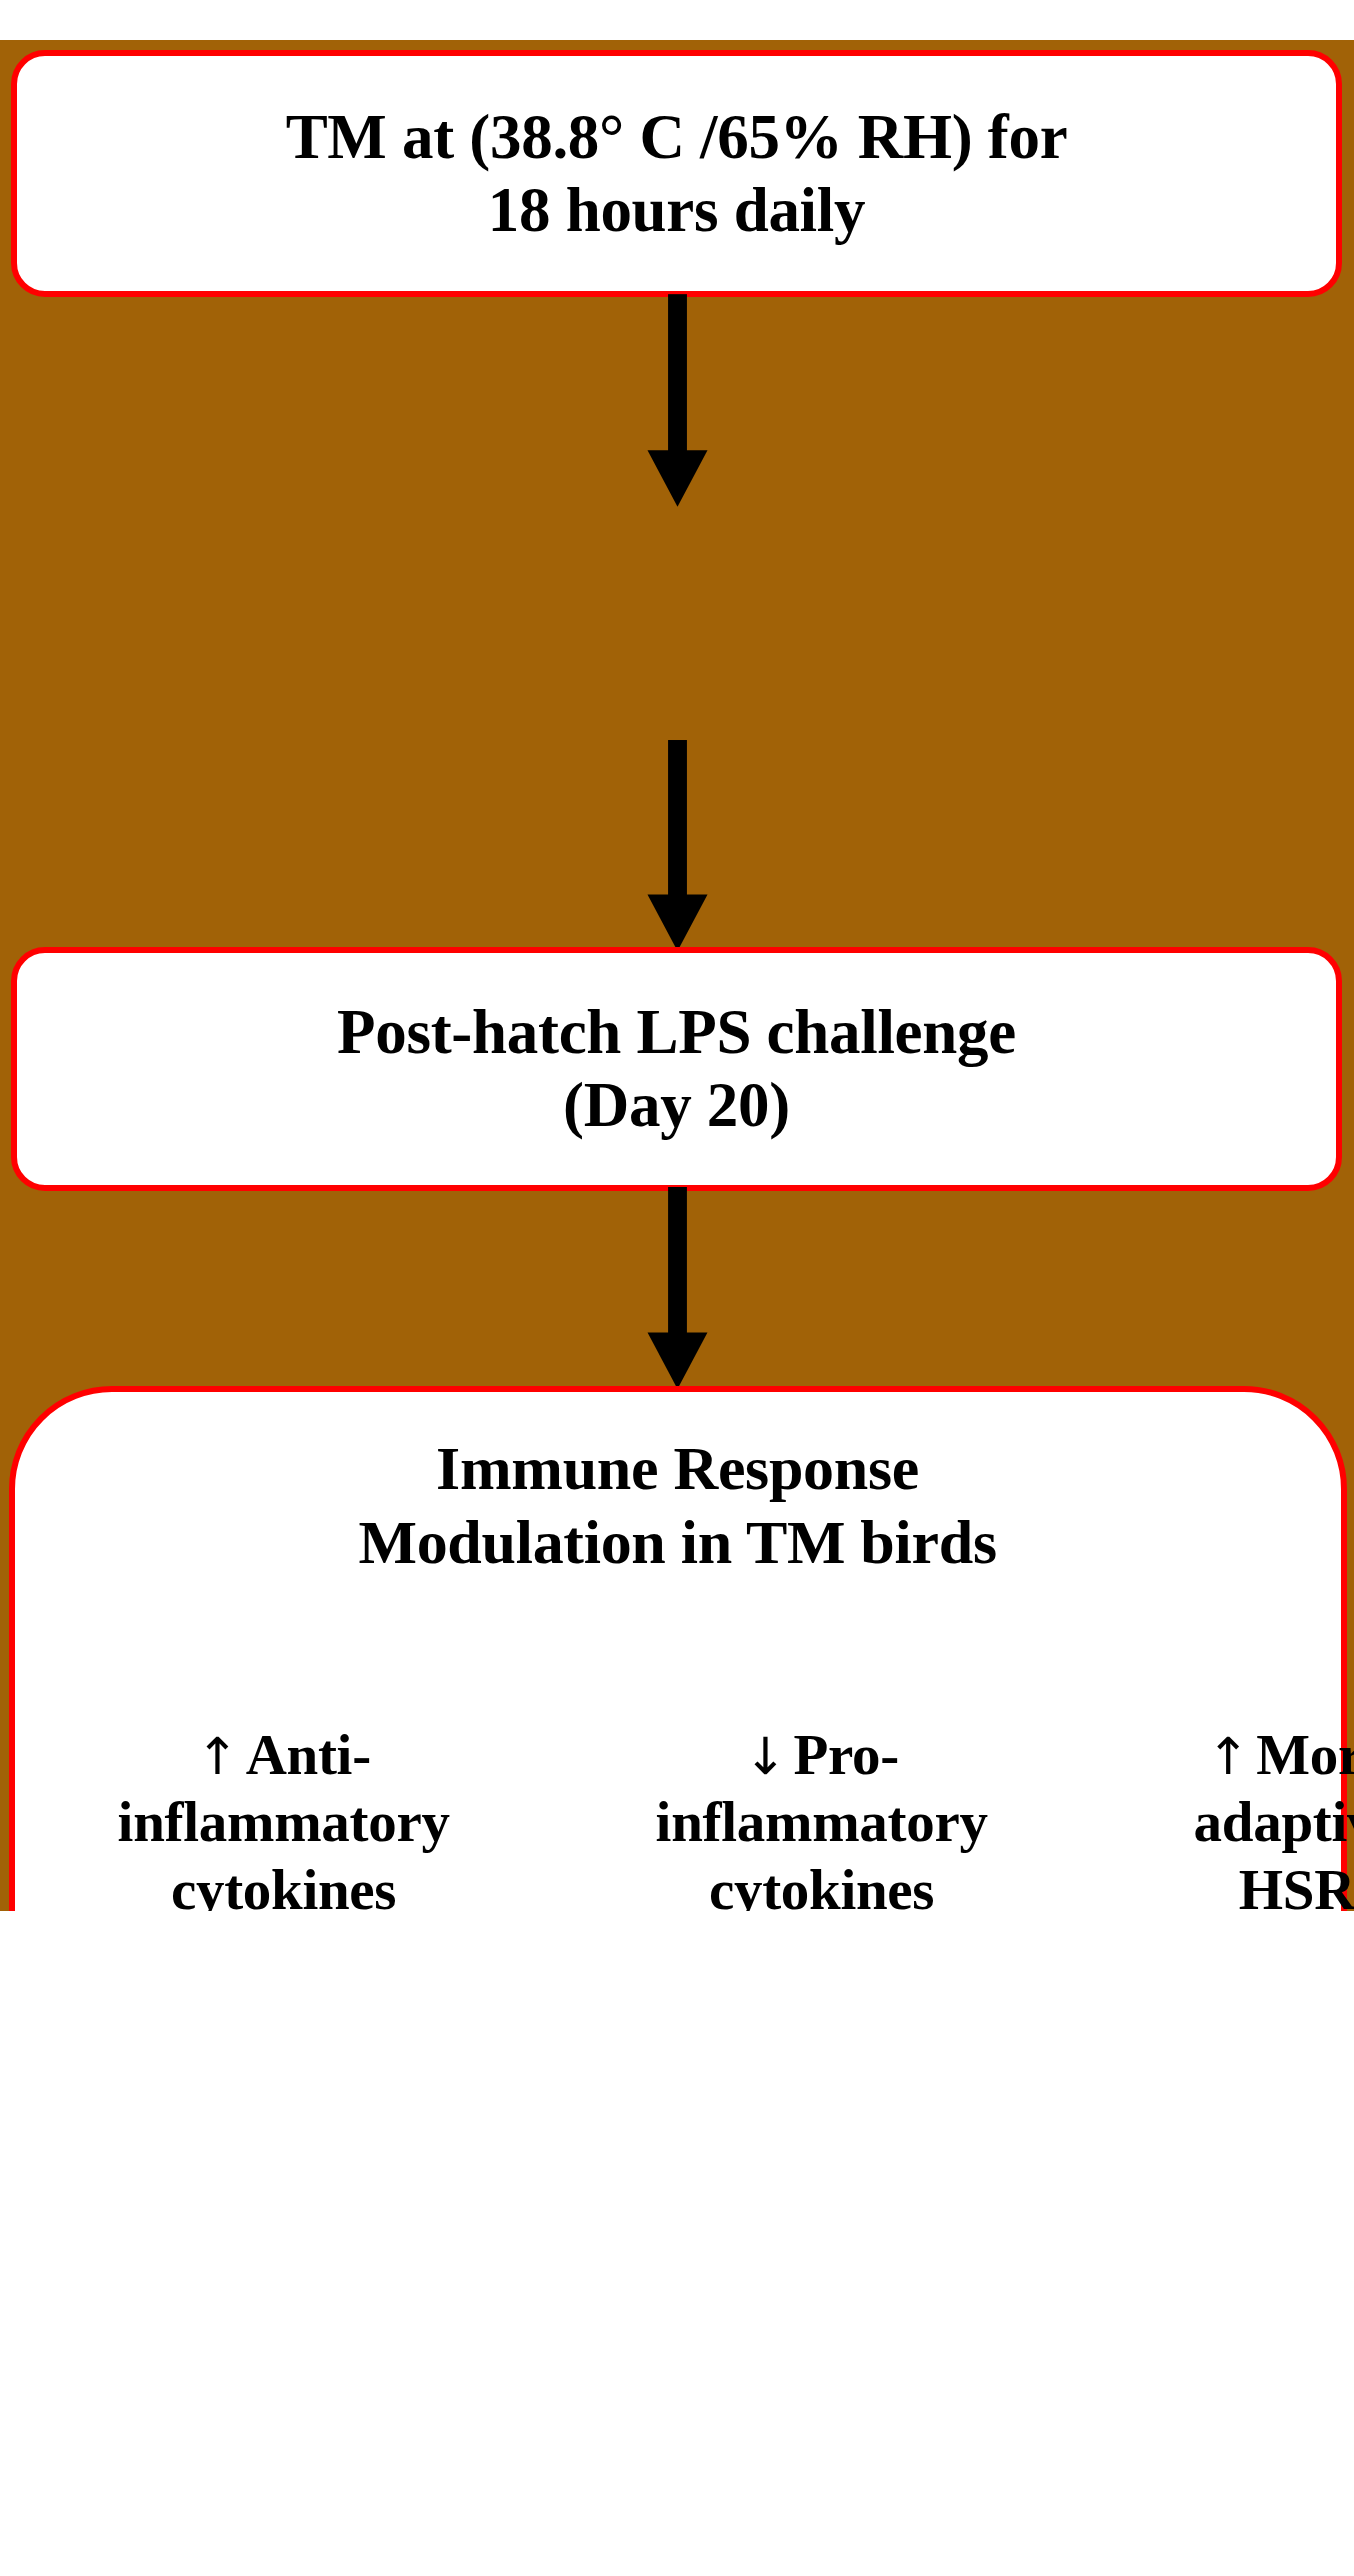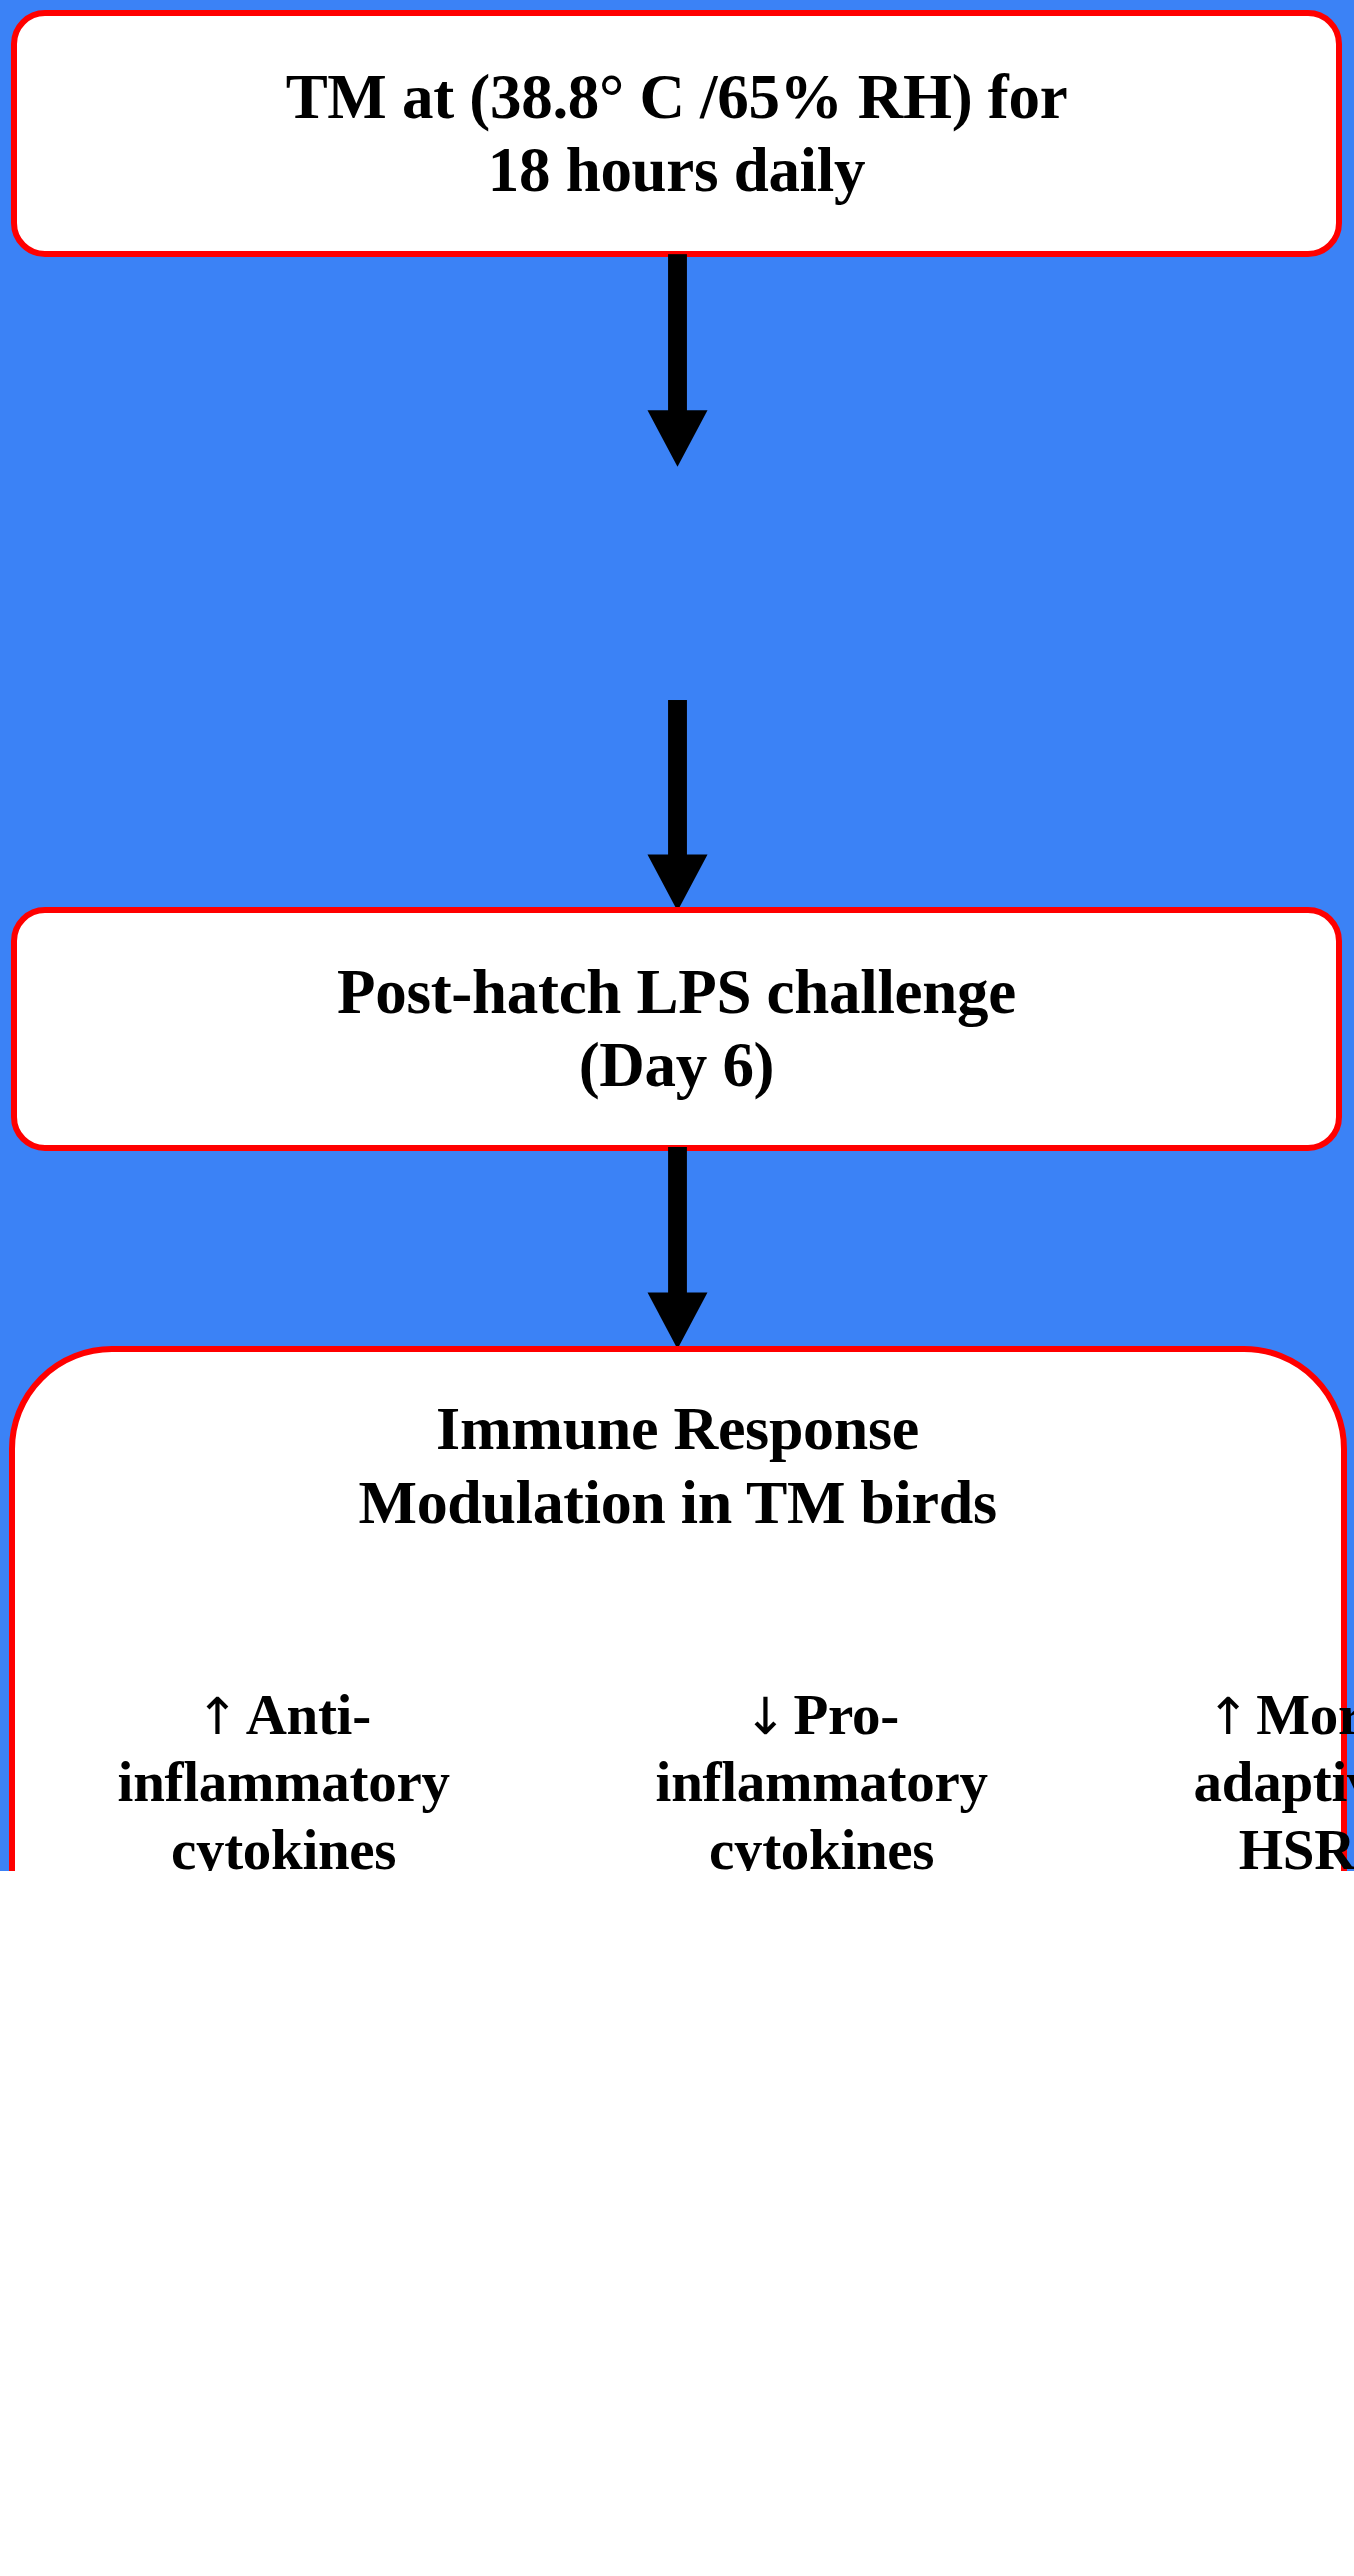"TM at (38.8° C /65%" #page { background: #3b82f6 -> #a16207; margin-top: none -> 40px }
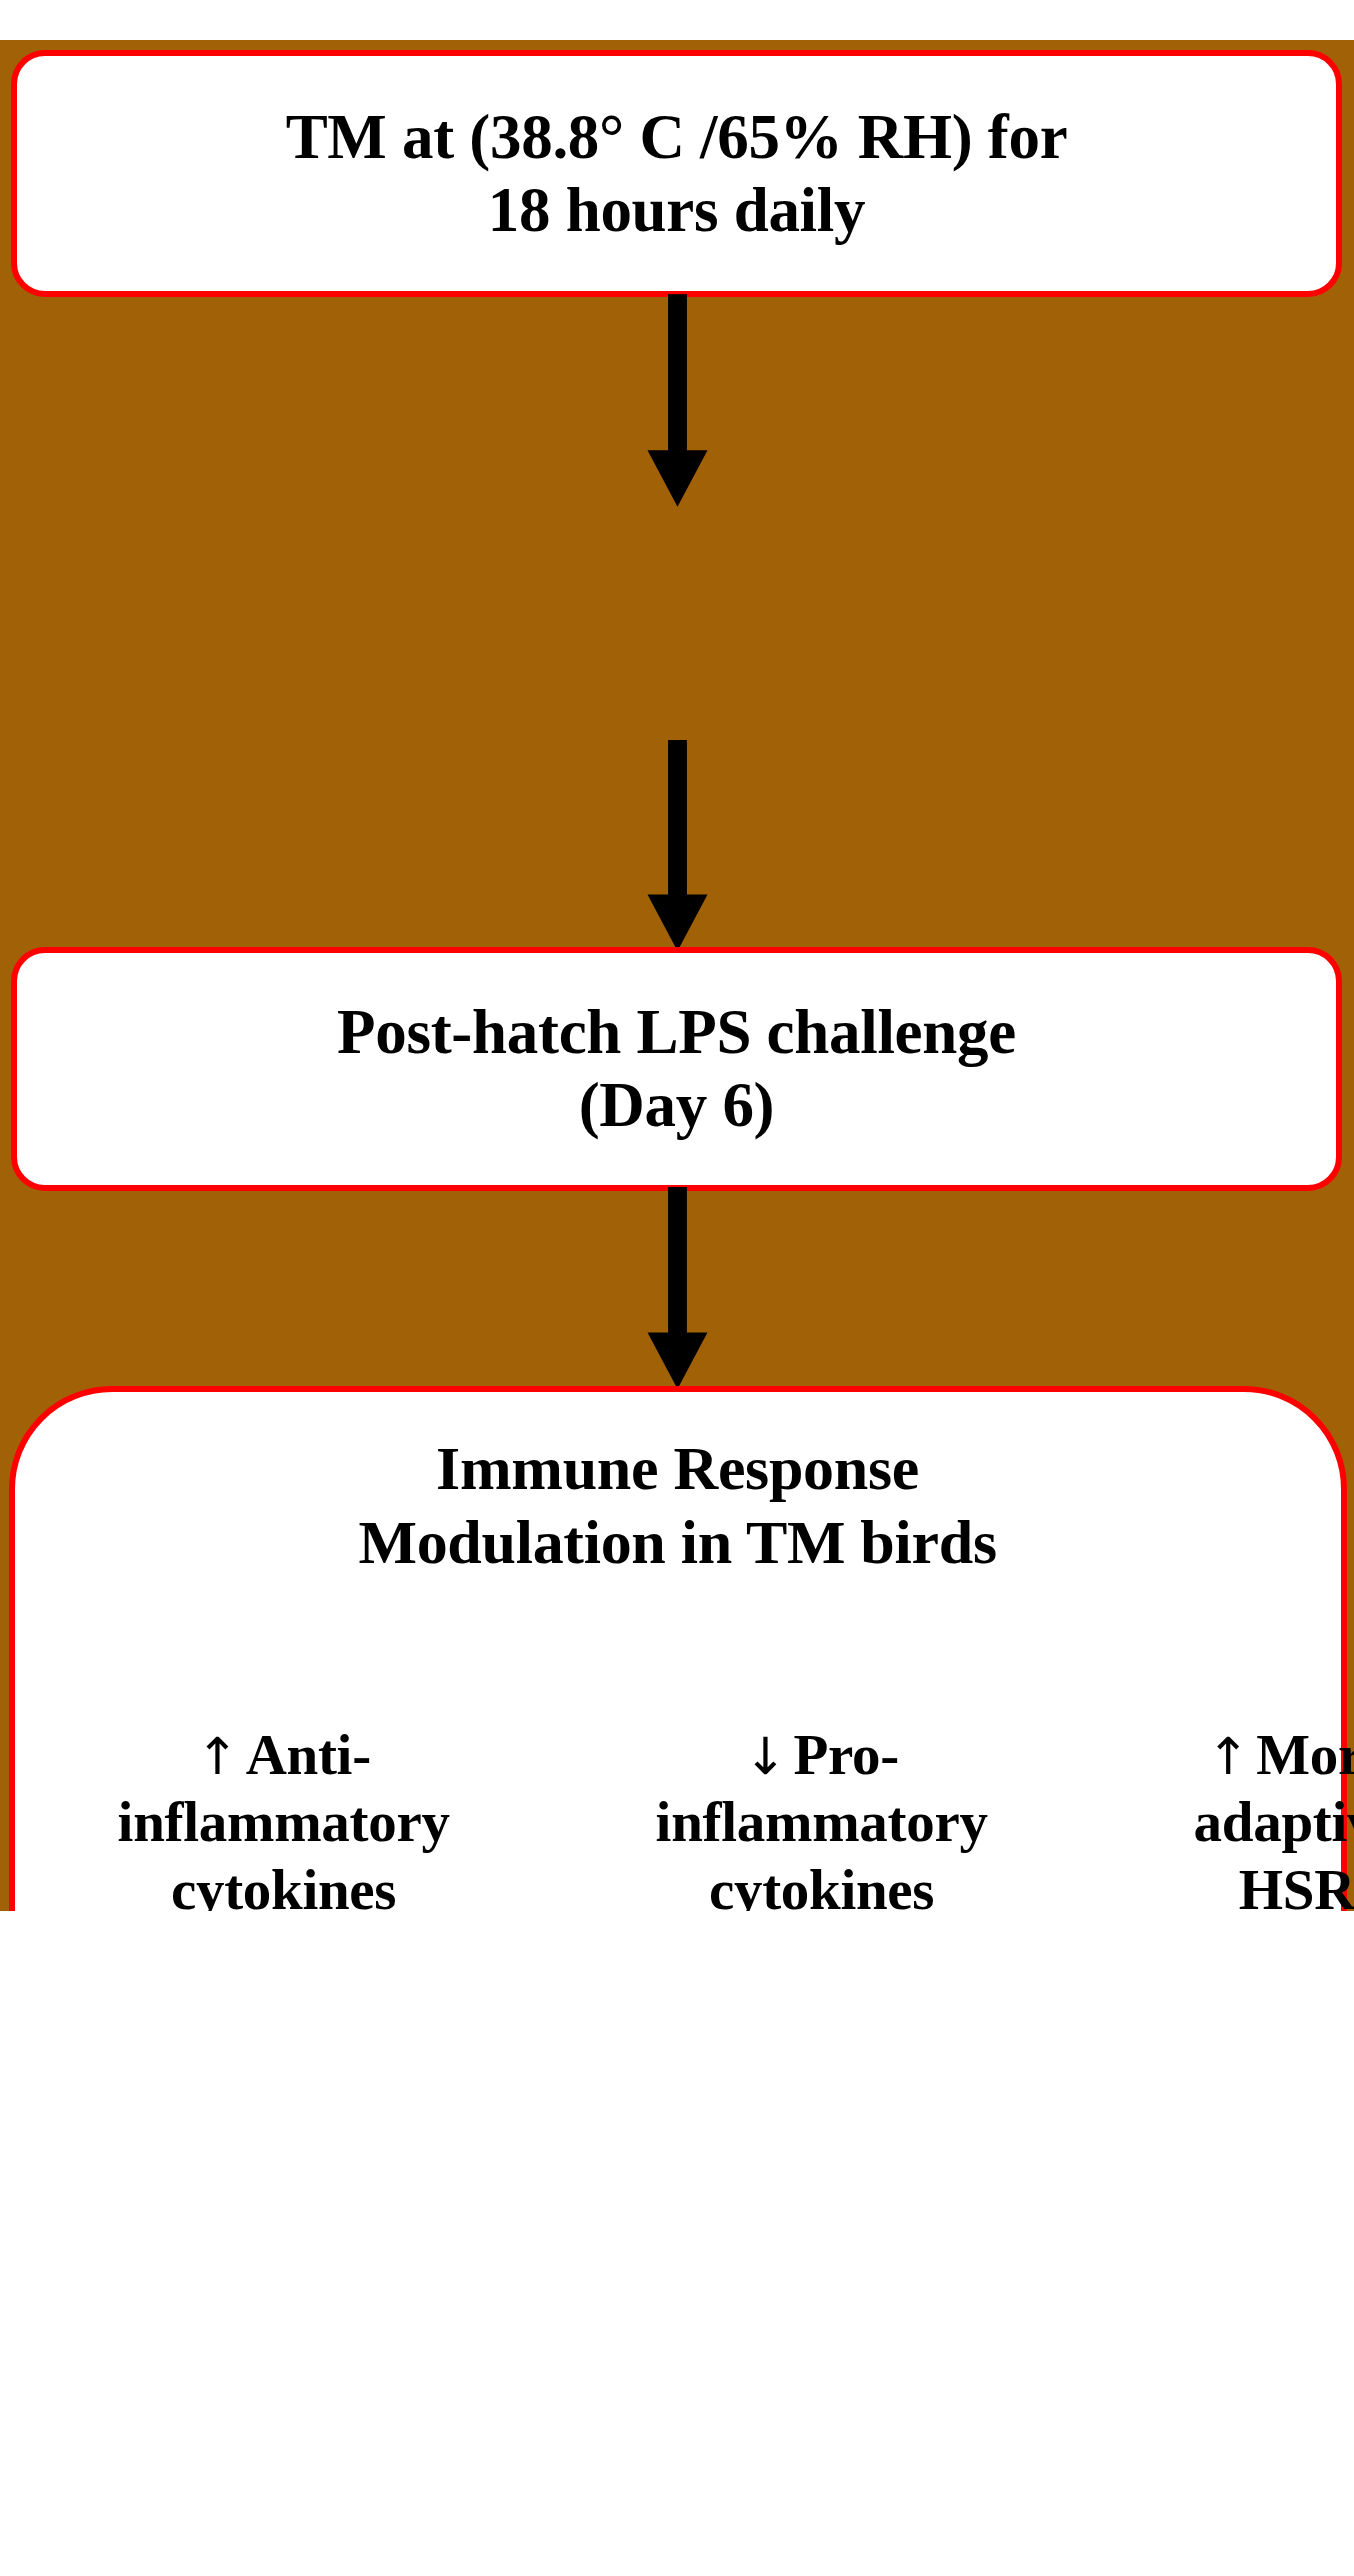"Post-hatch LPS challenge" div.node-text { text: 6 -> 20 }
